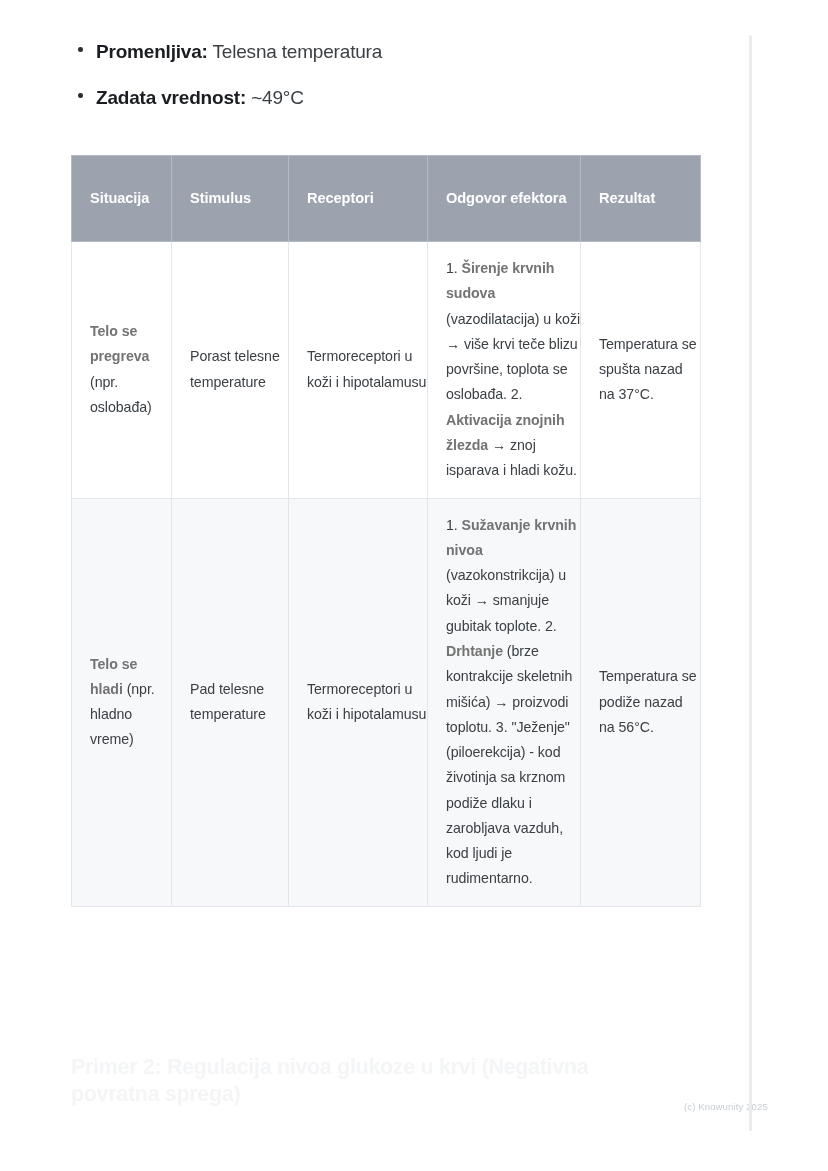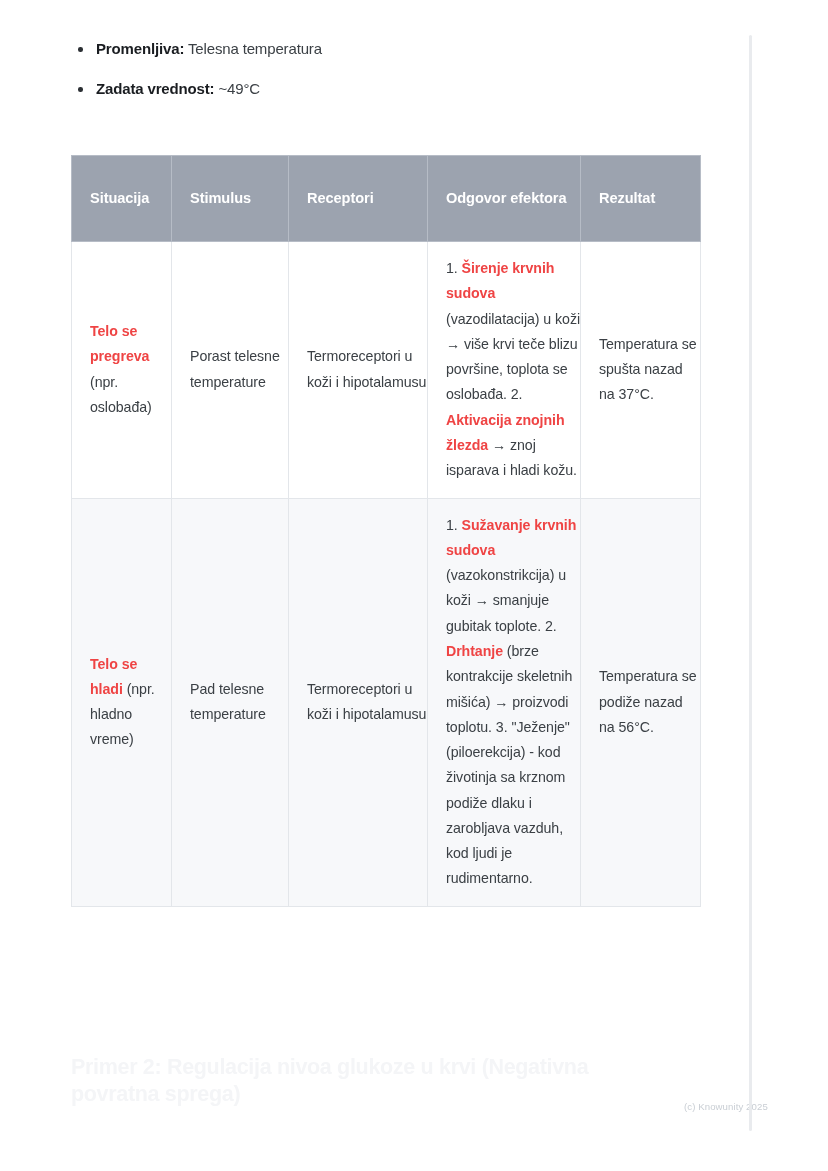"Promenljiva: Telesna temperatura" .bullet-item { font-size: 15px -> 19px }
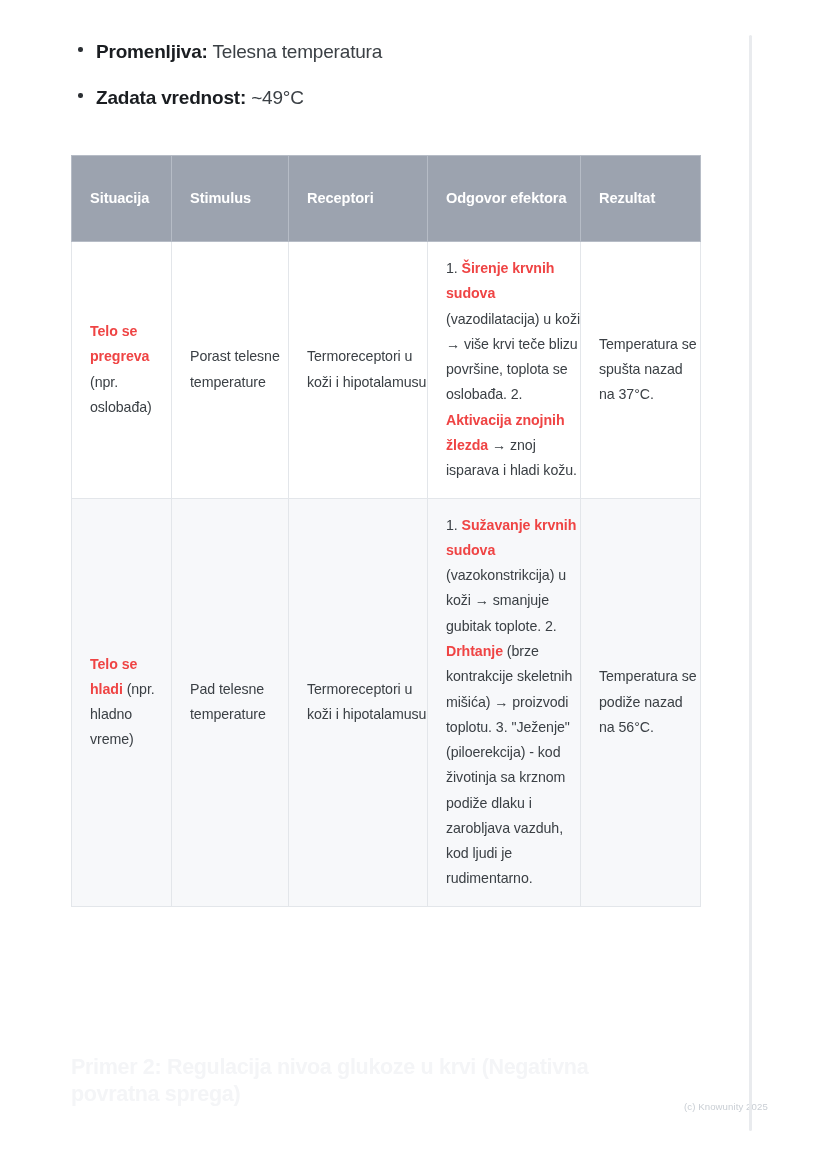"Širenje krvnih sudova" .sit-title { color: #ef4444 -> #737373 }
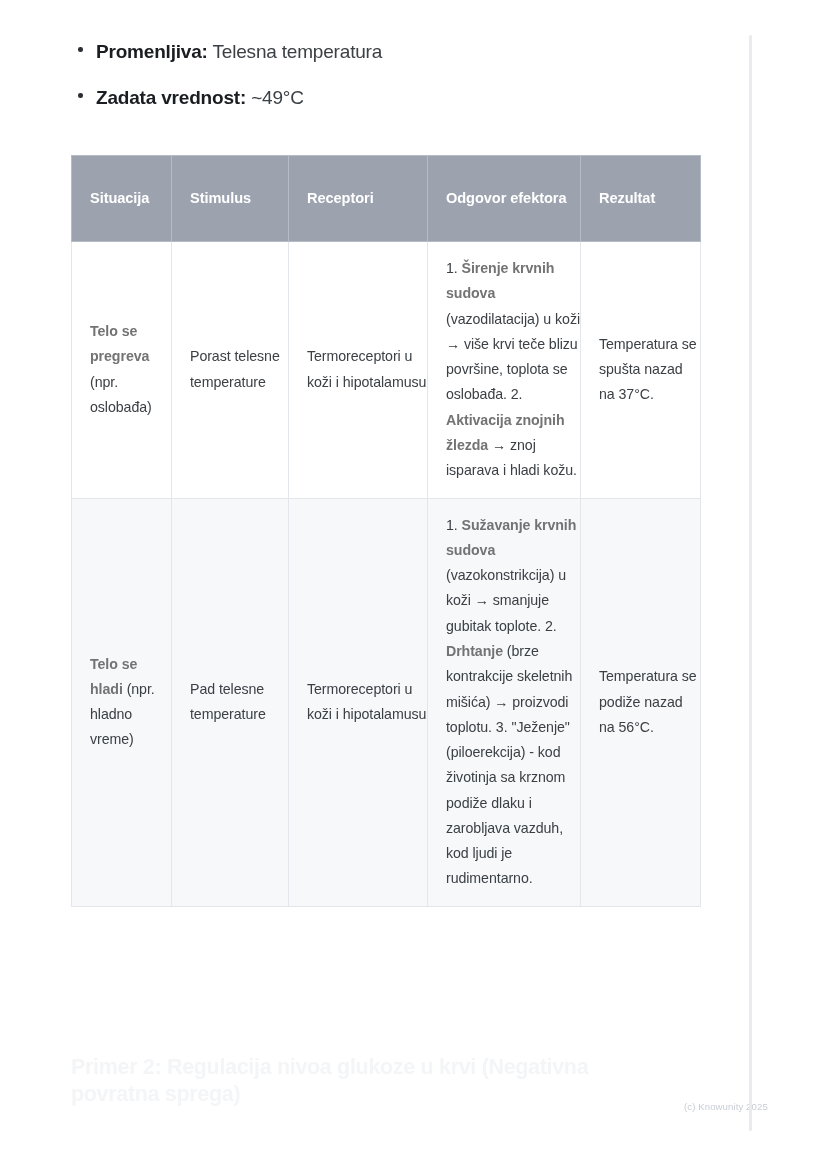"Sužavanje krvnih sudova" span.sit-title { text: sudova -> nivoa }
